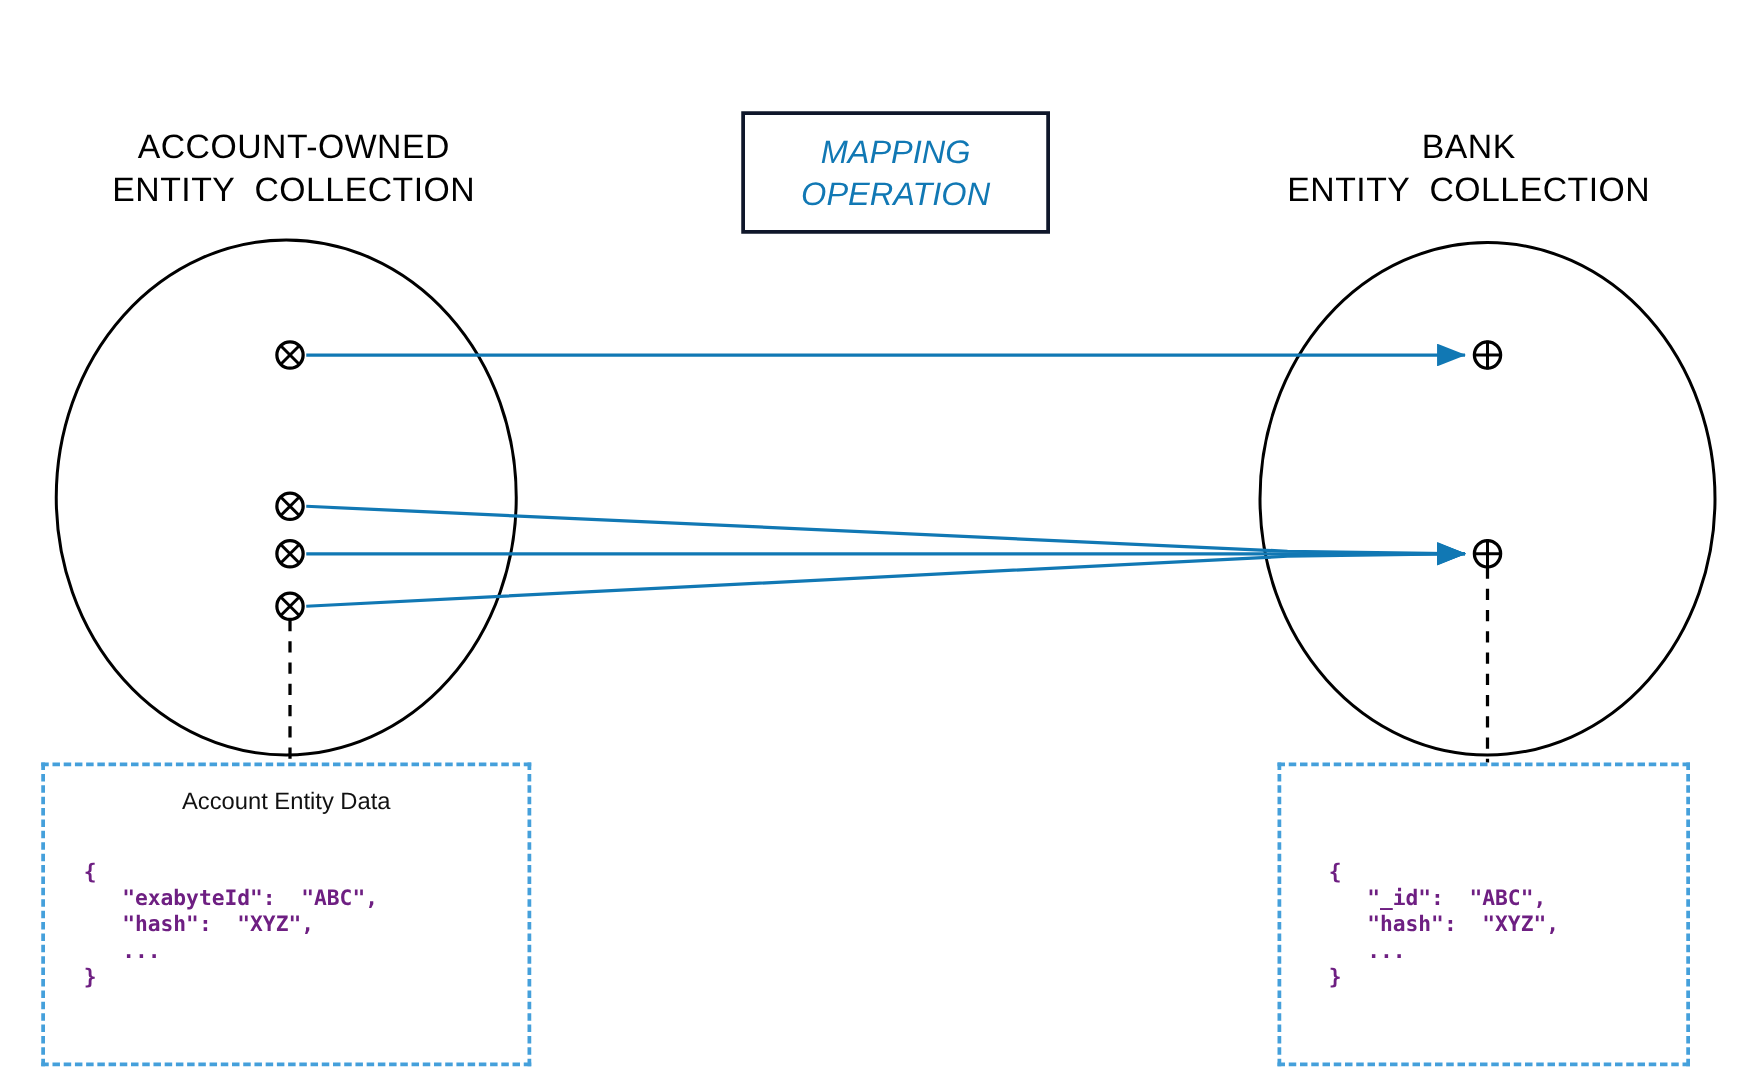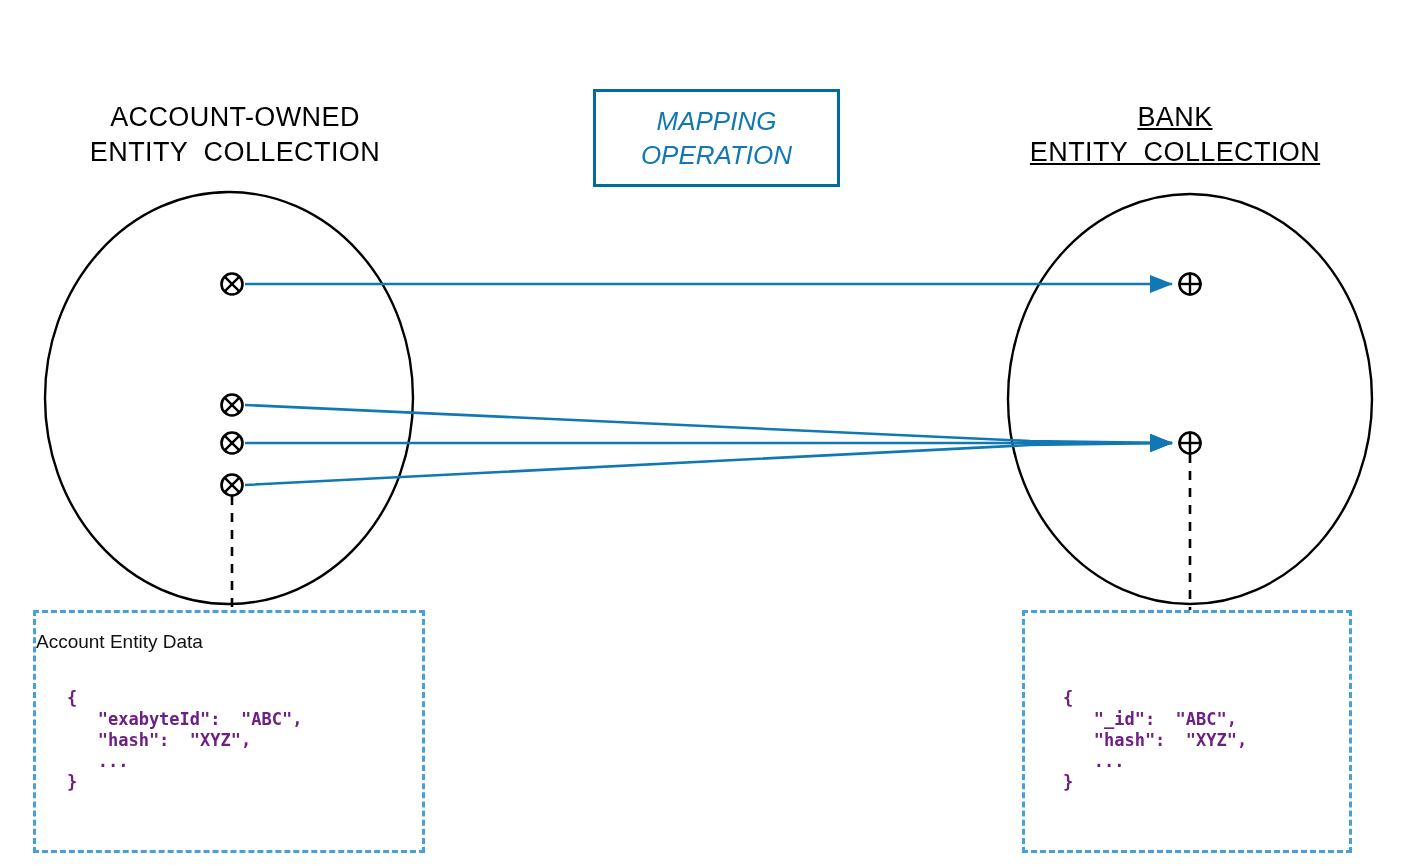"MAPPING" #mapping-box { border: 3px solid #0369a1 -> 3px solid #0f172a }
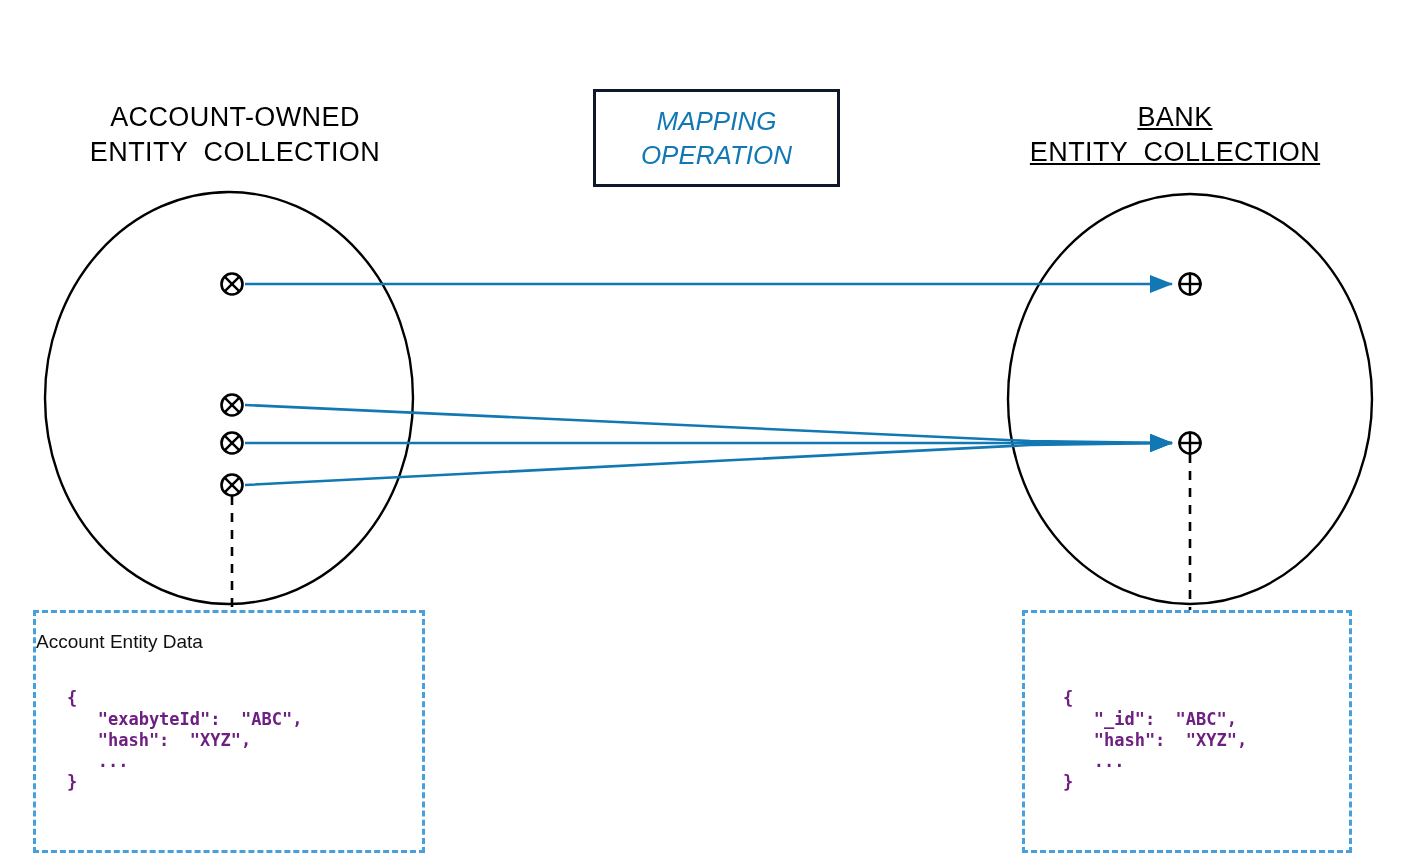"BANK" #title-right { text-decoration: underline -> none }
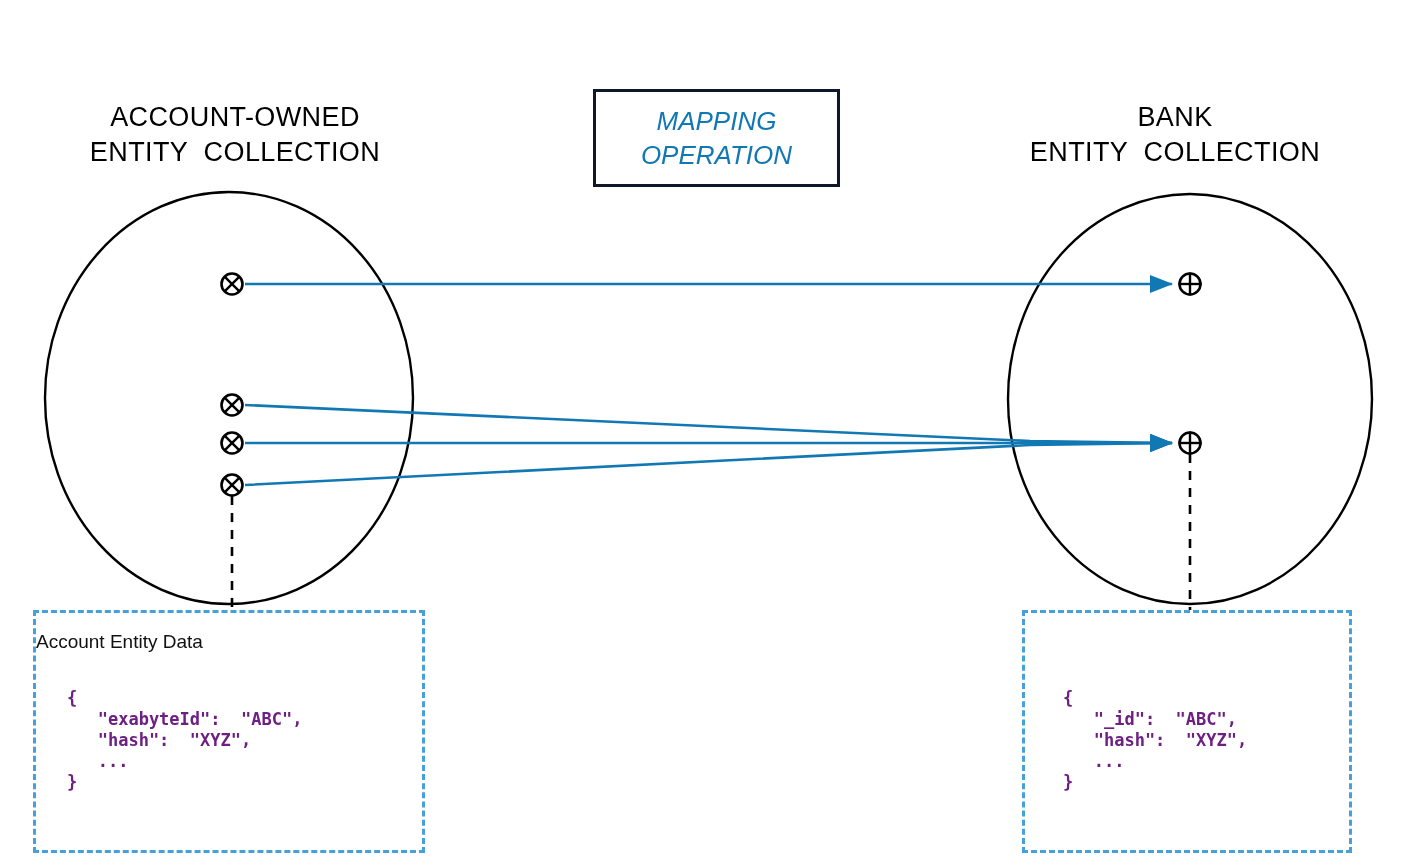"Account Entity Data" .data-title { text-align: left -> center }
